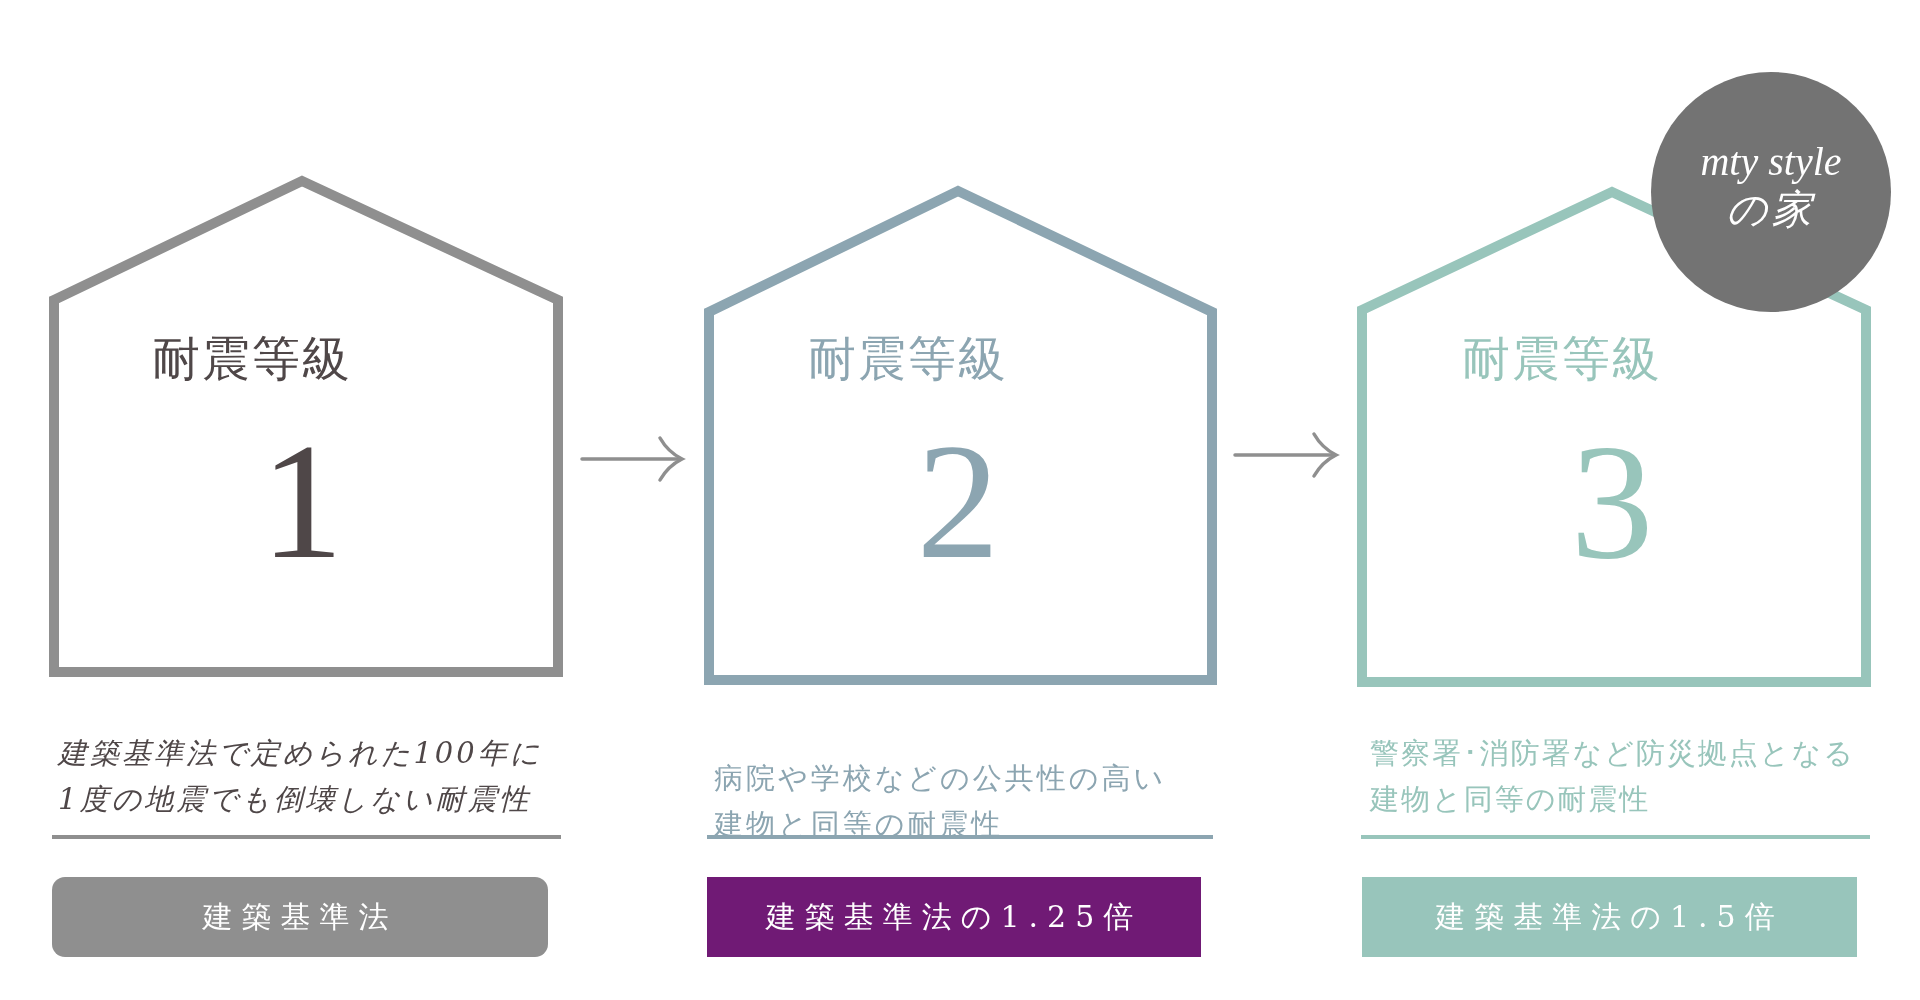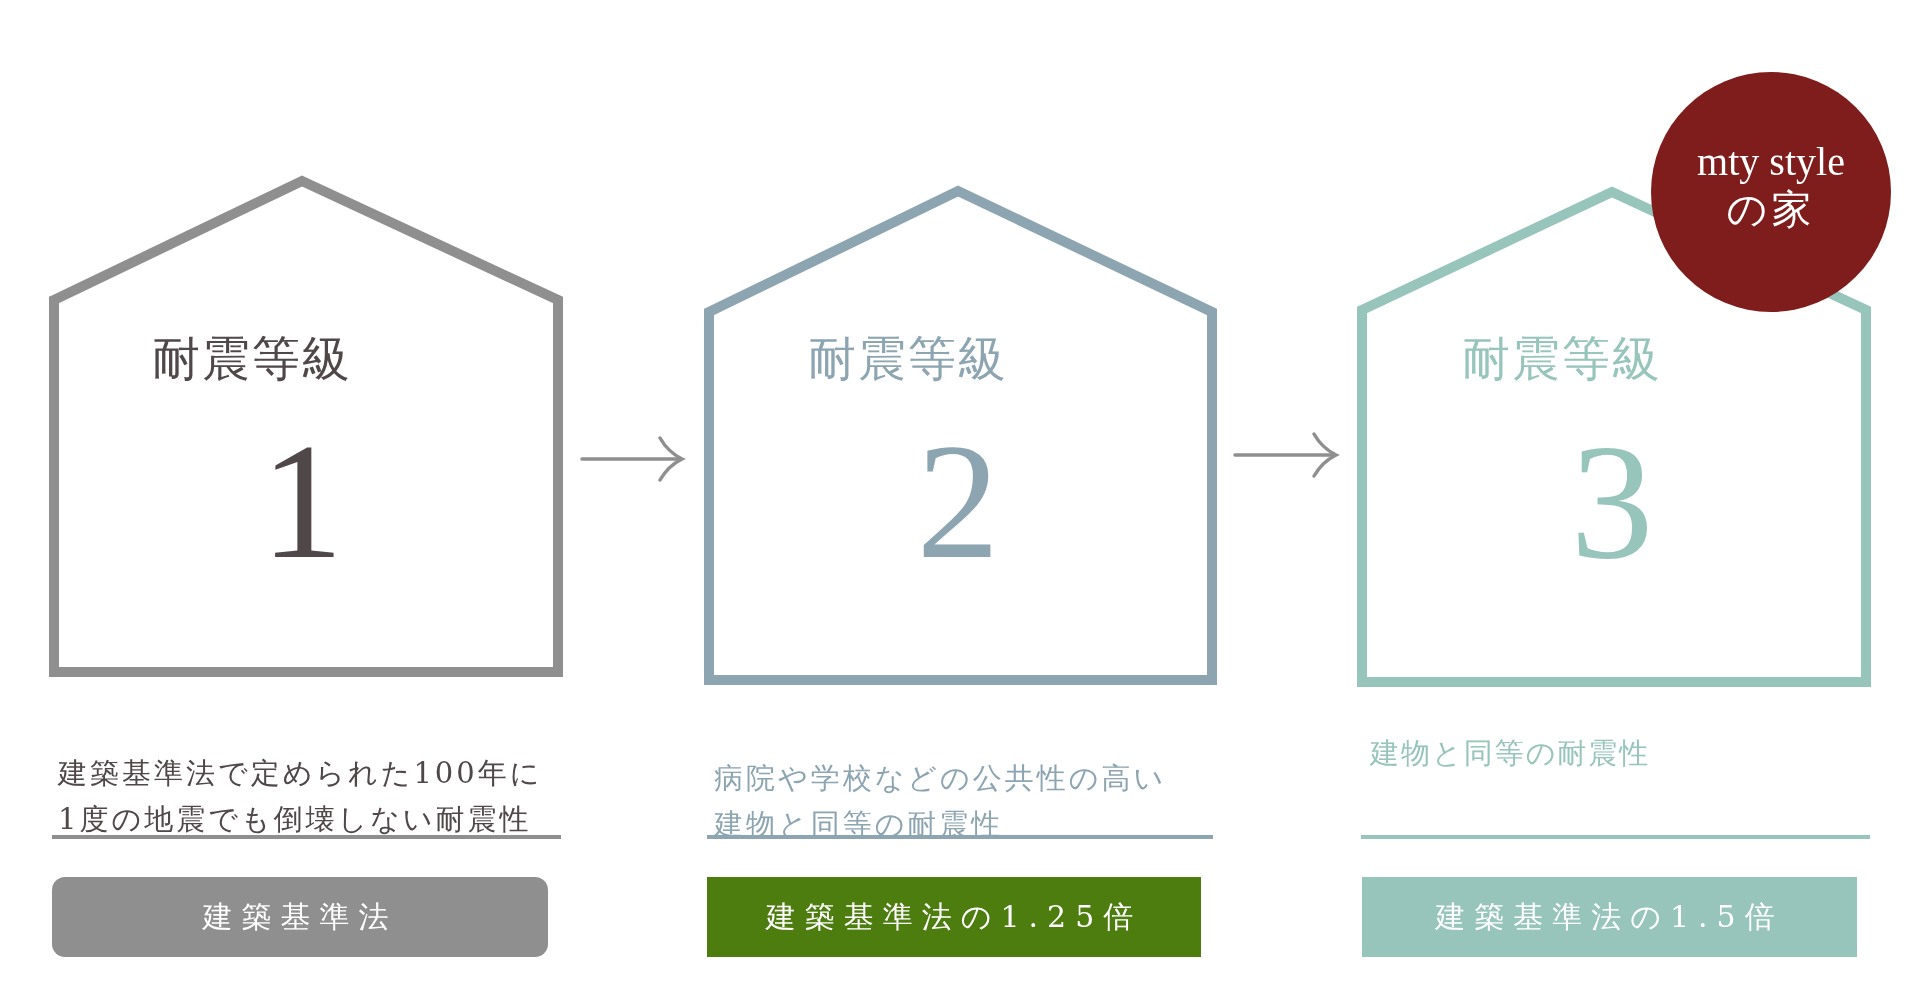"mty style" div.circle { background: #7f1d1d -> #737373; font-style: none -> italic }
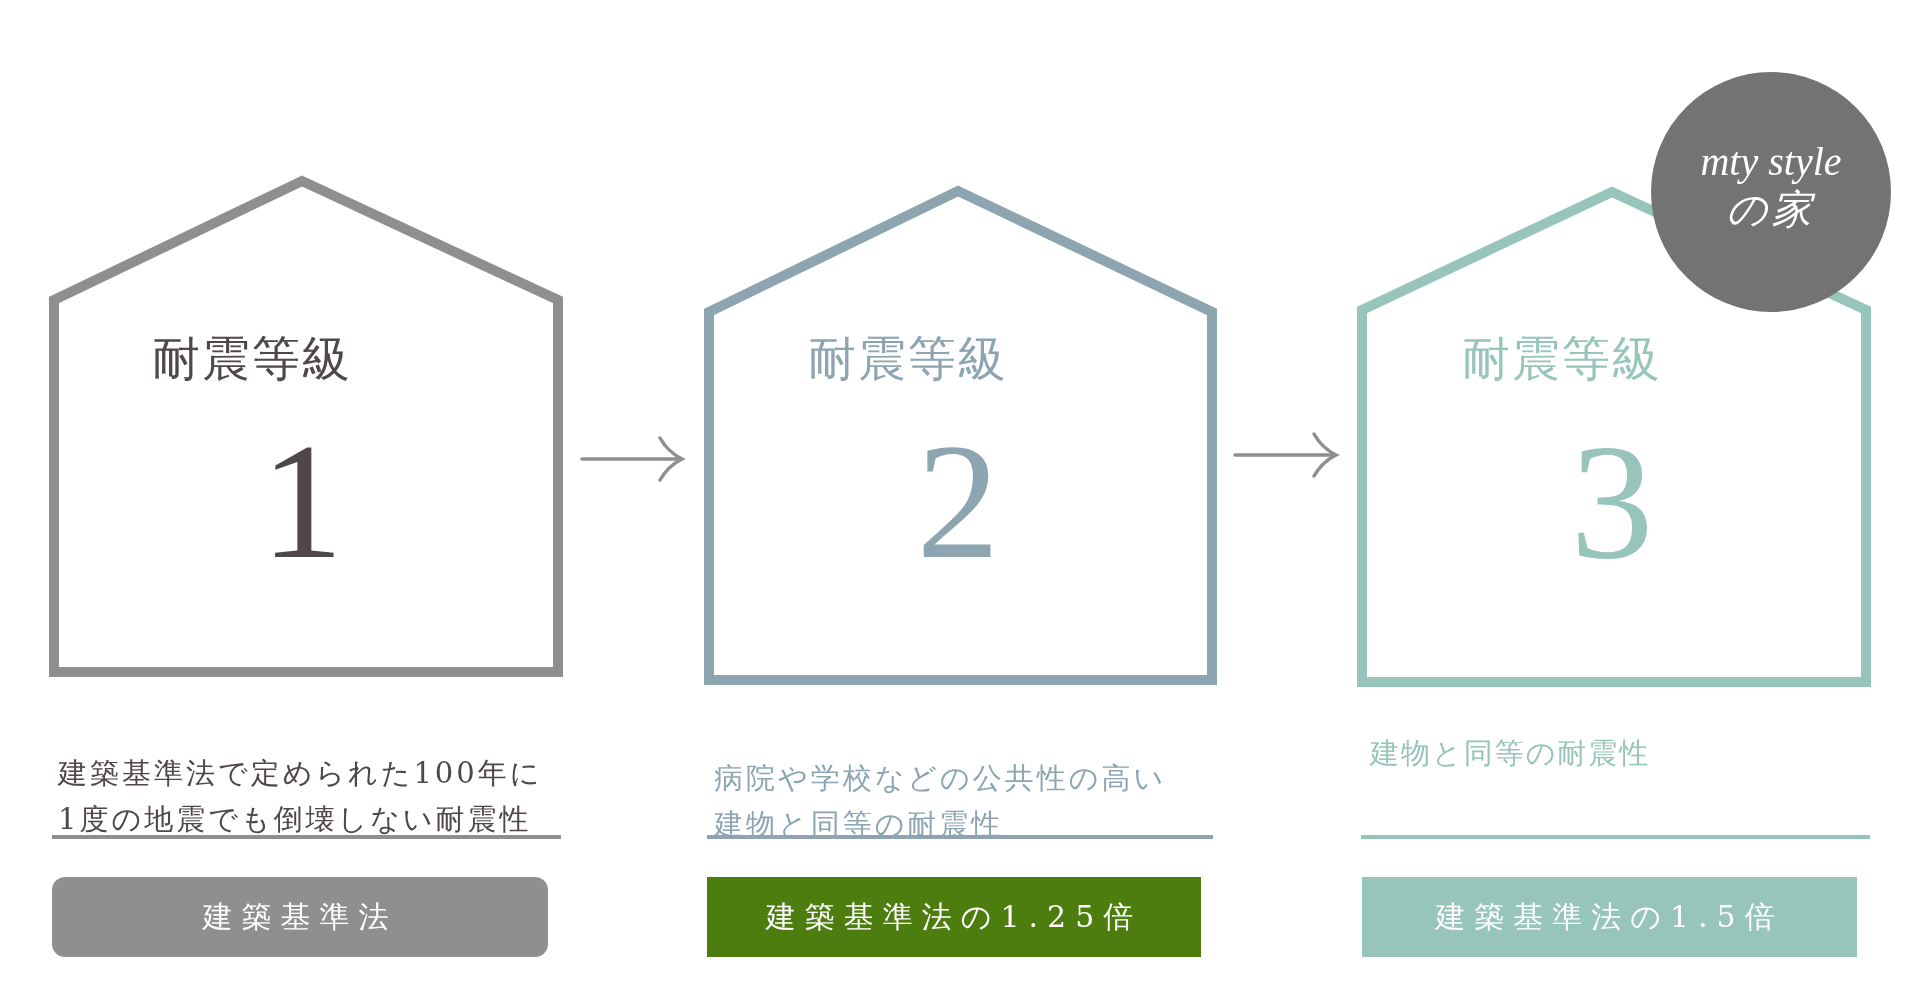"建築基準法で定められた100年に" div.desc { font-style: none -> italic; top: 750px -> 730px }
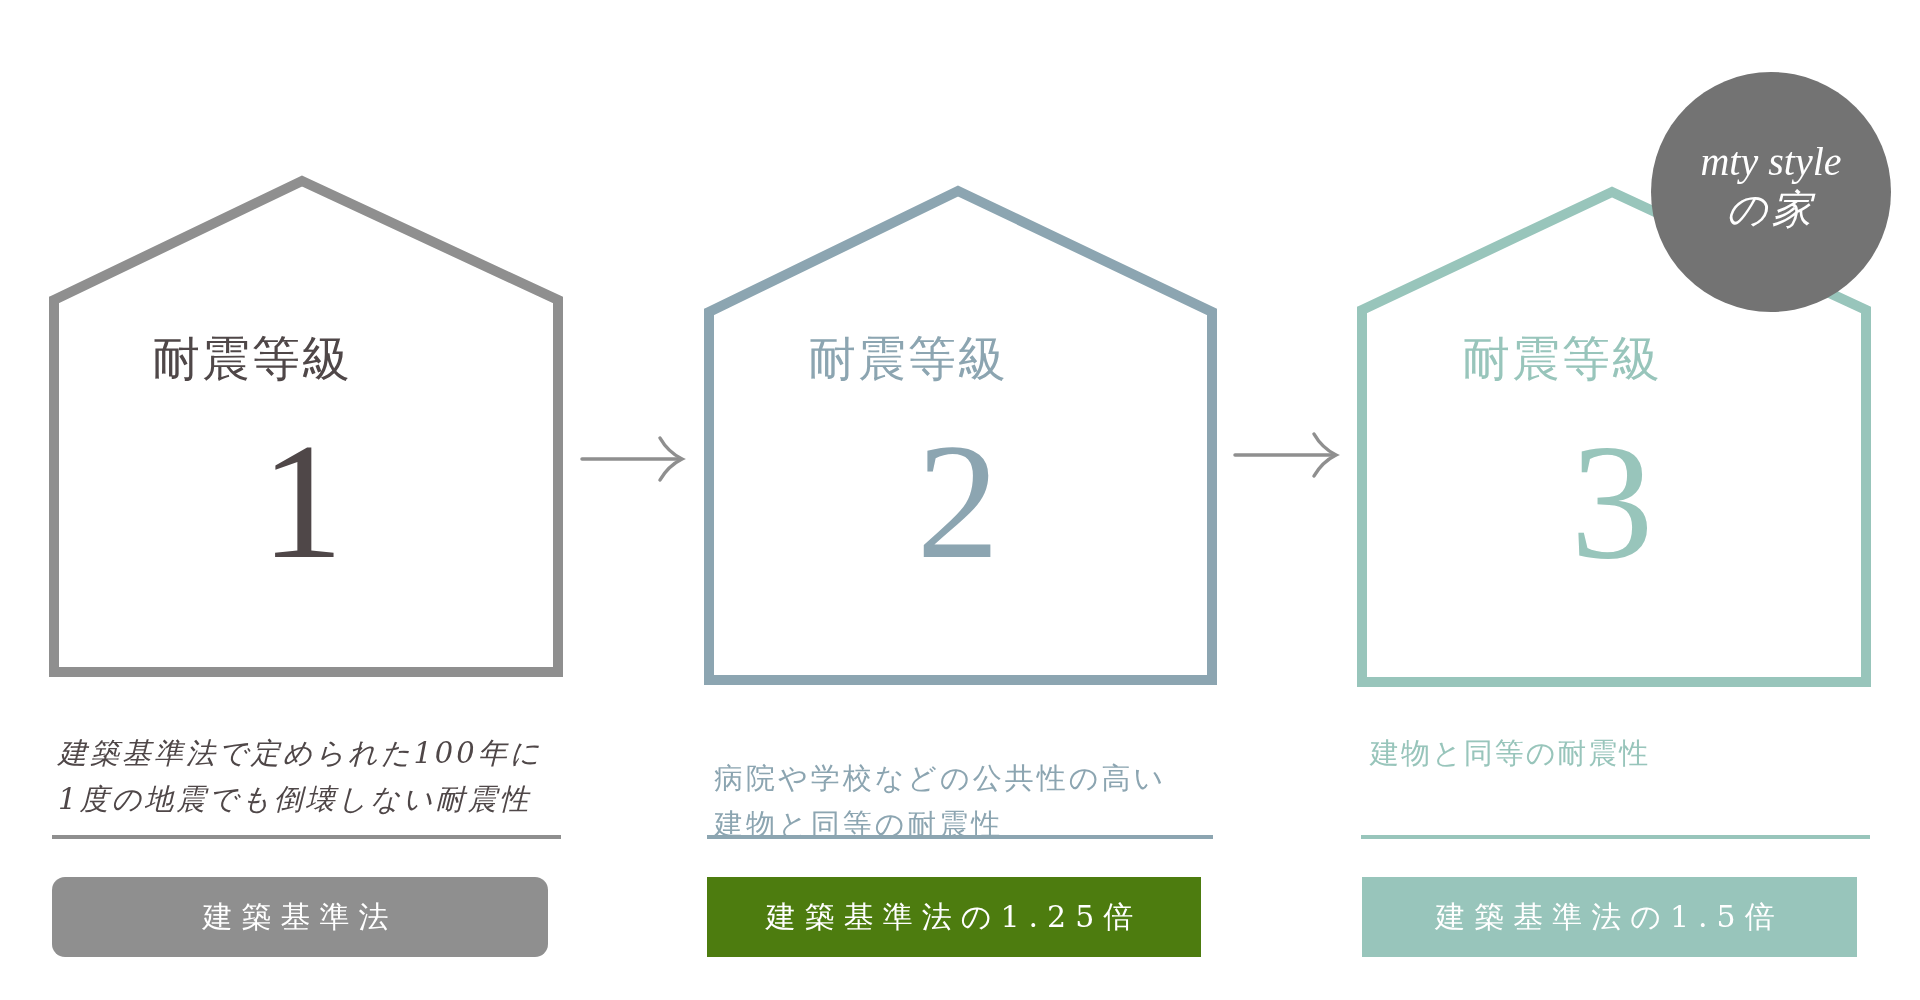"警察署･消防署など防災拠点となる" div { html: none -> <div>警察署･消防署など防災拠点となる</div> }
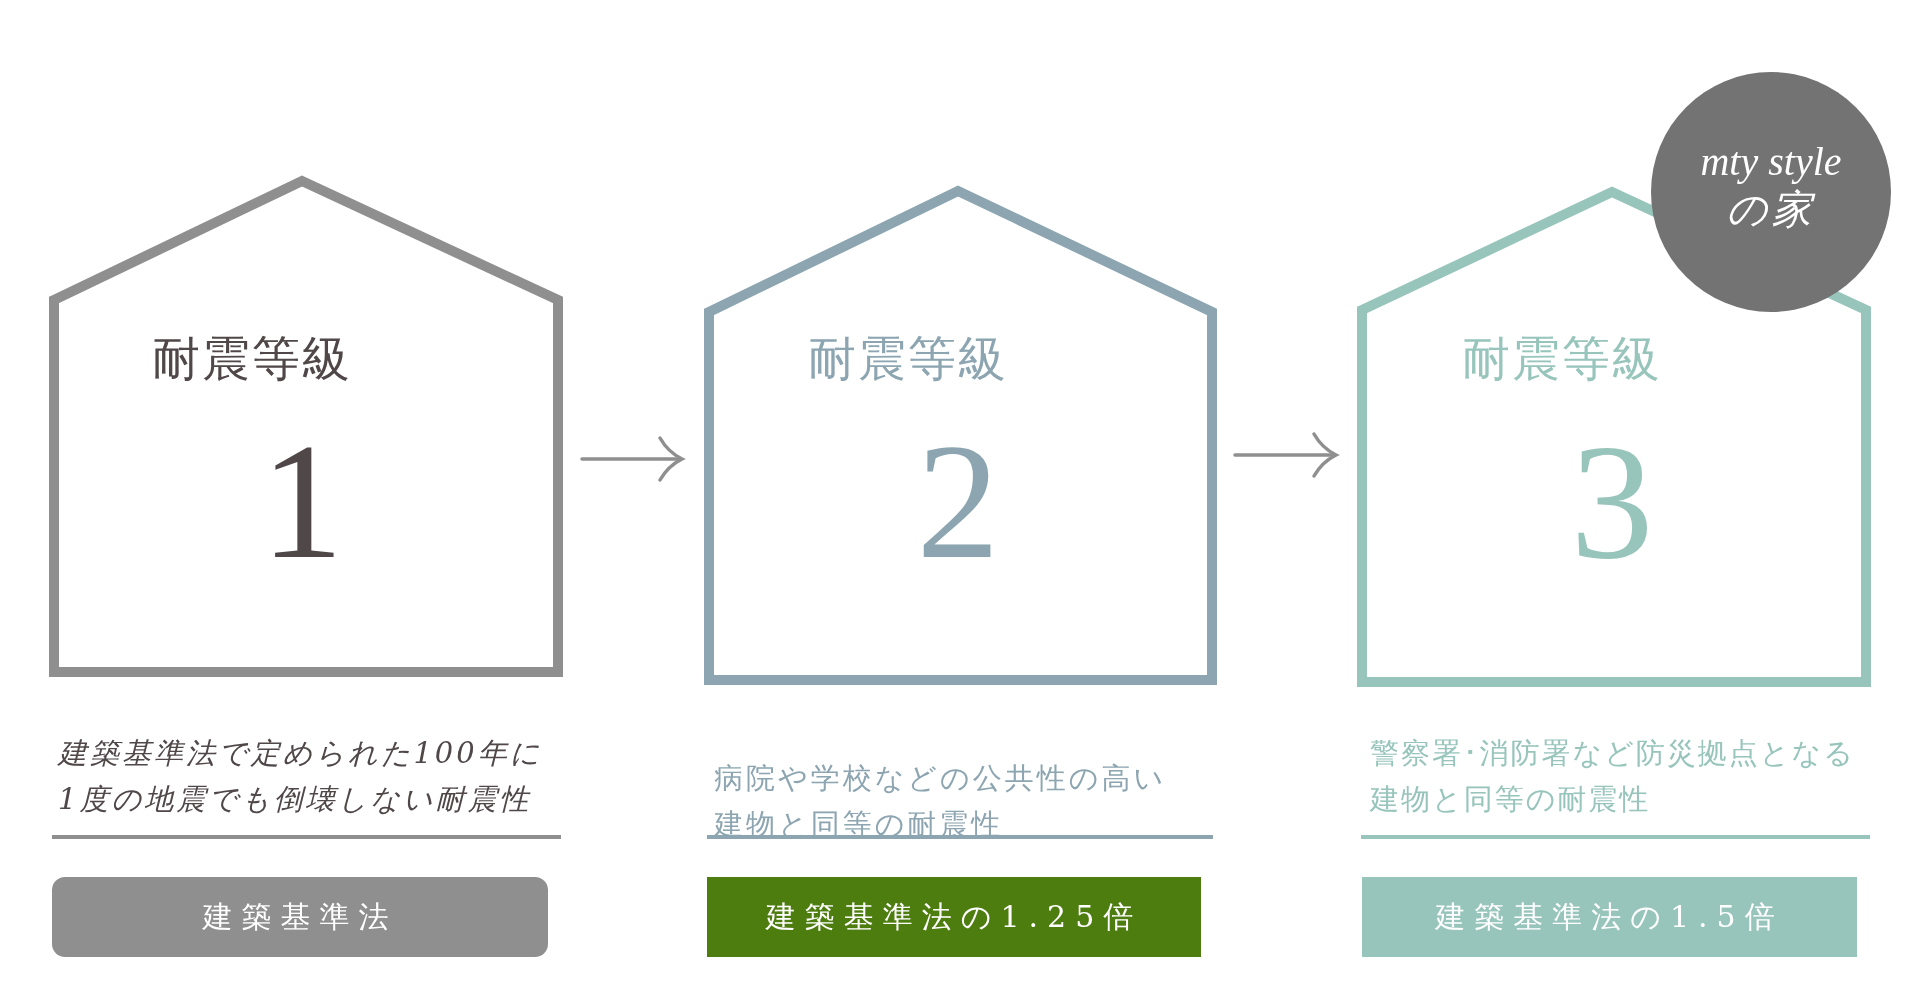"建築基準法の1.25倍" div.badge { background: #4d7c0f -> #701a75 }
